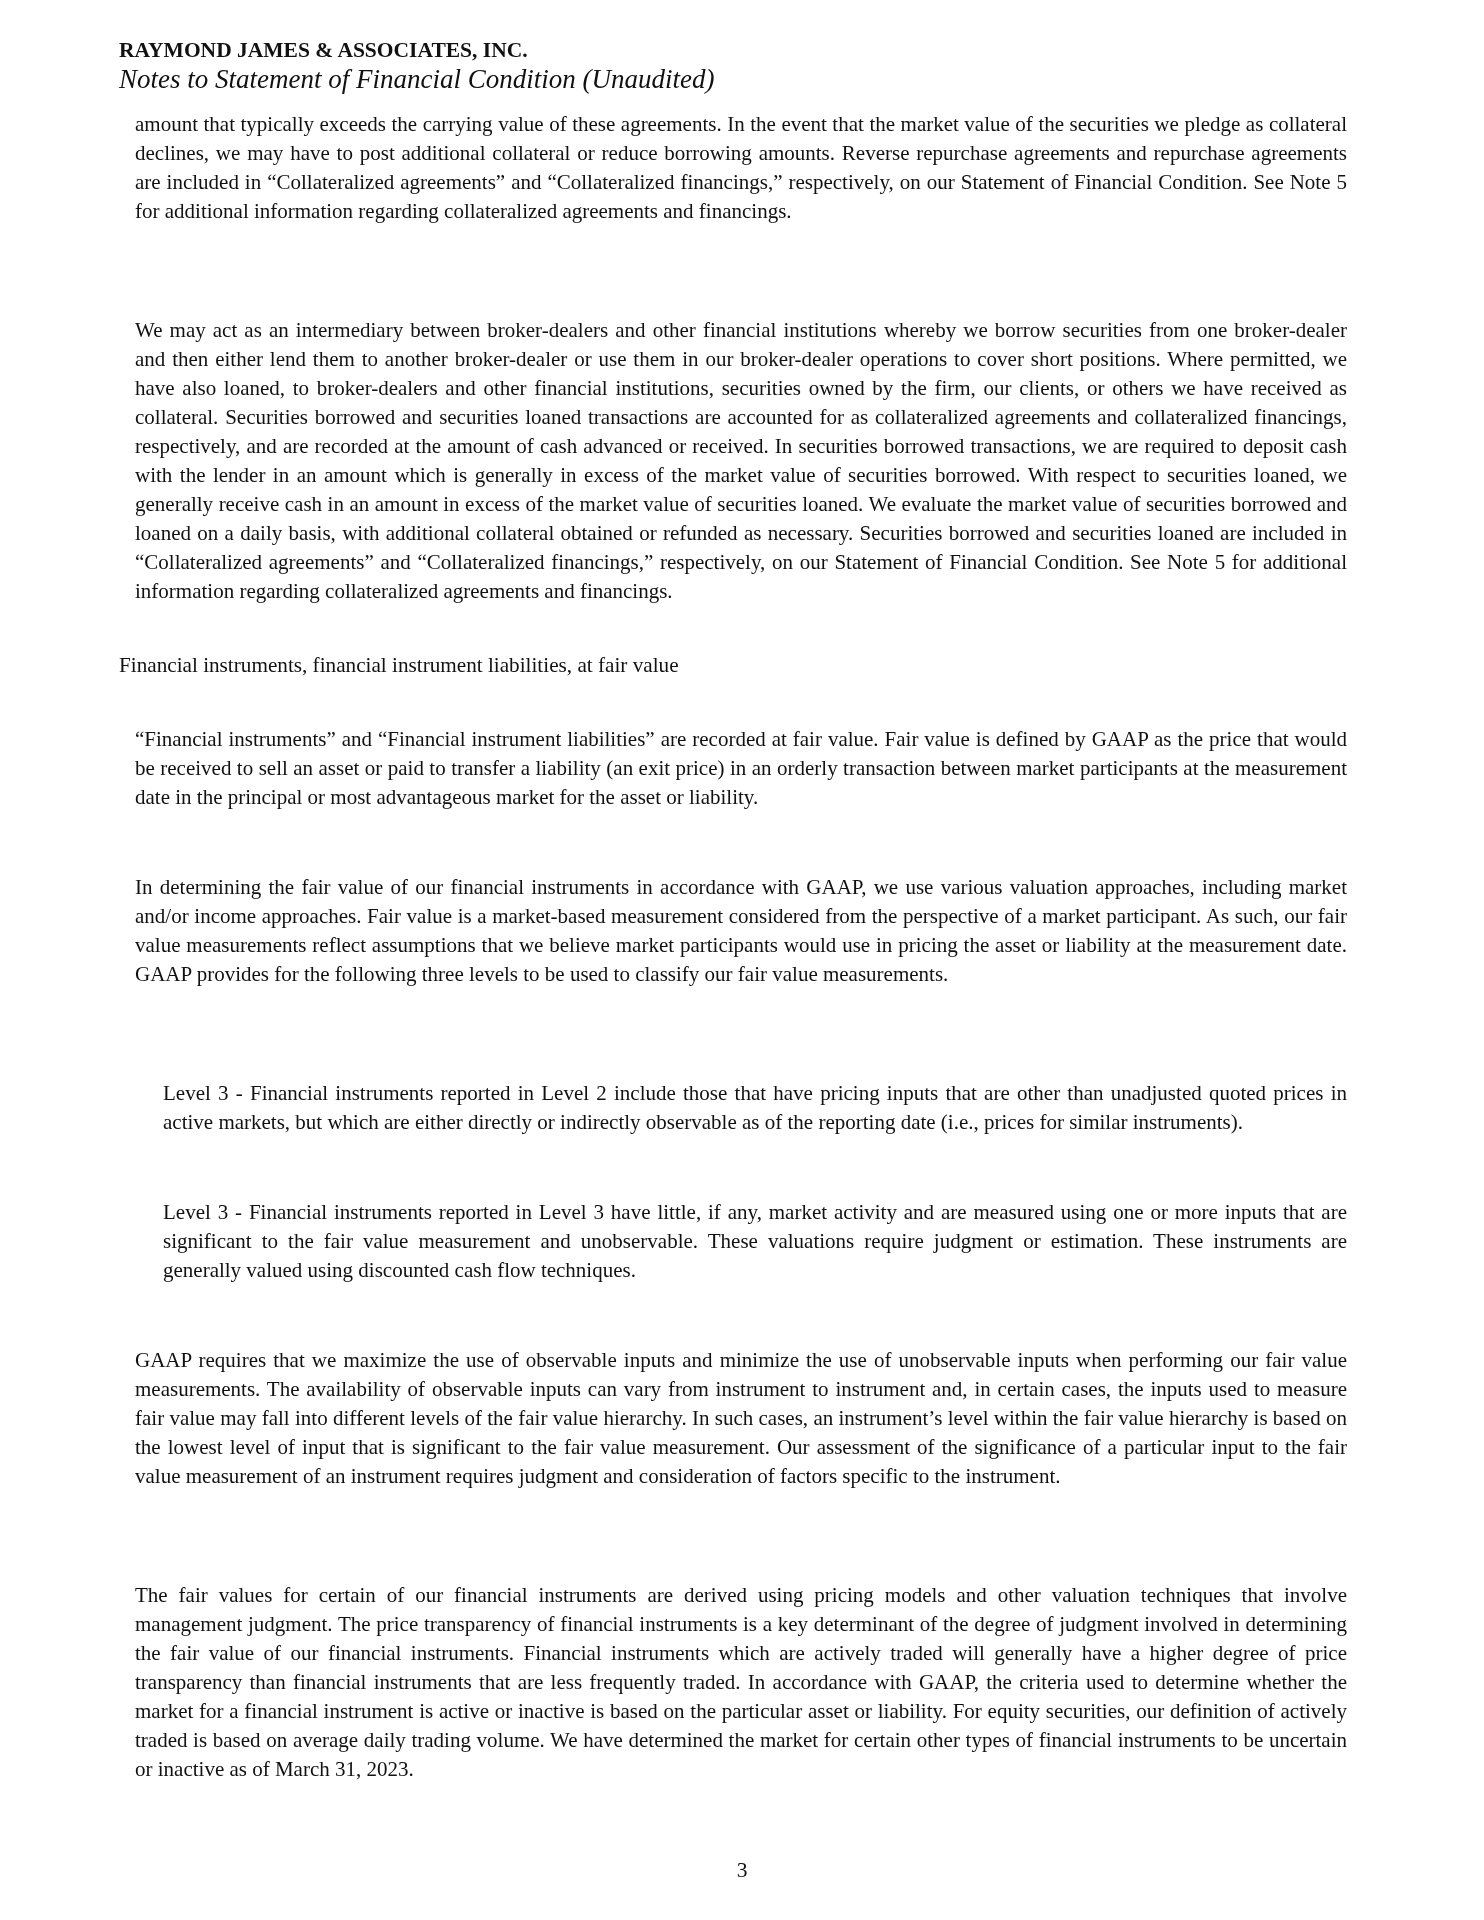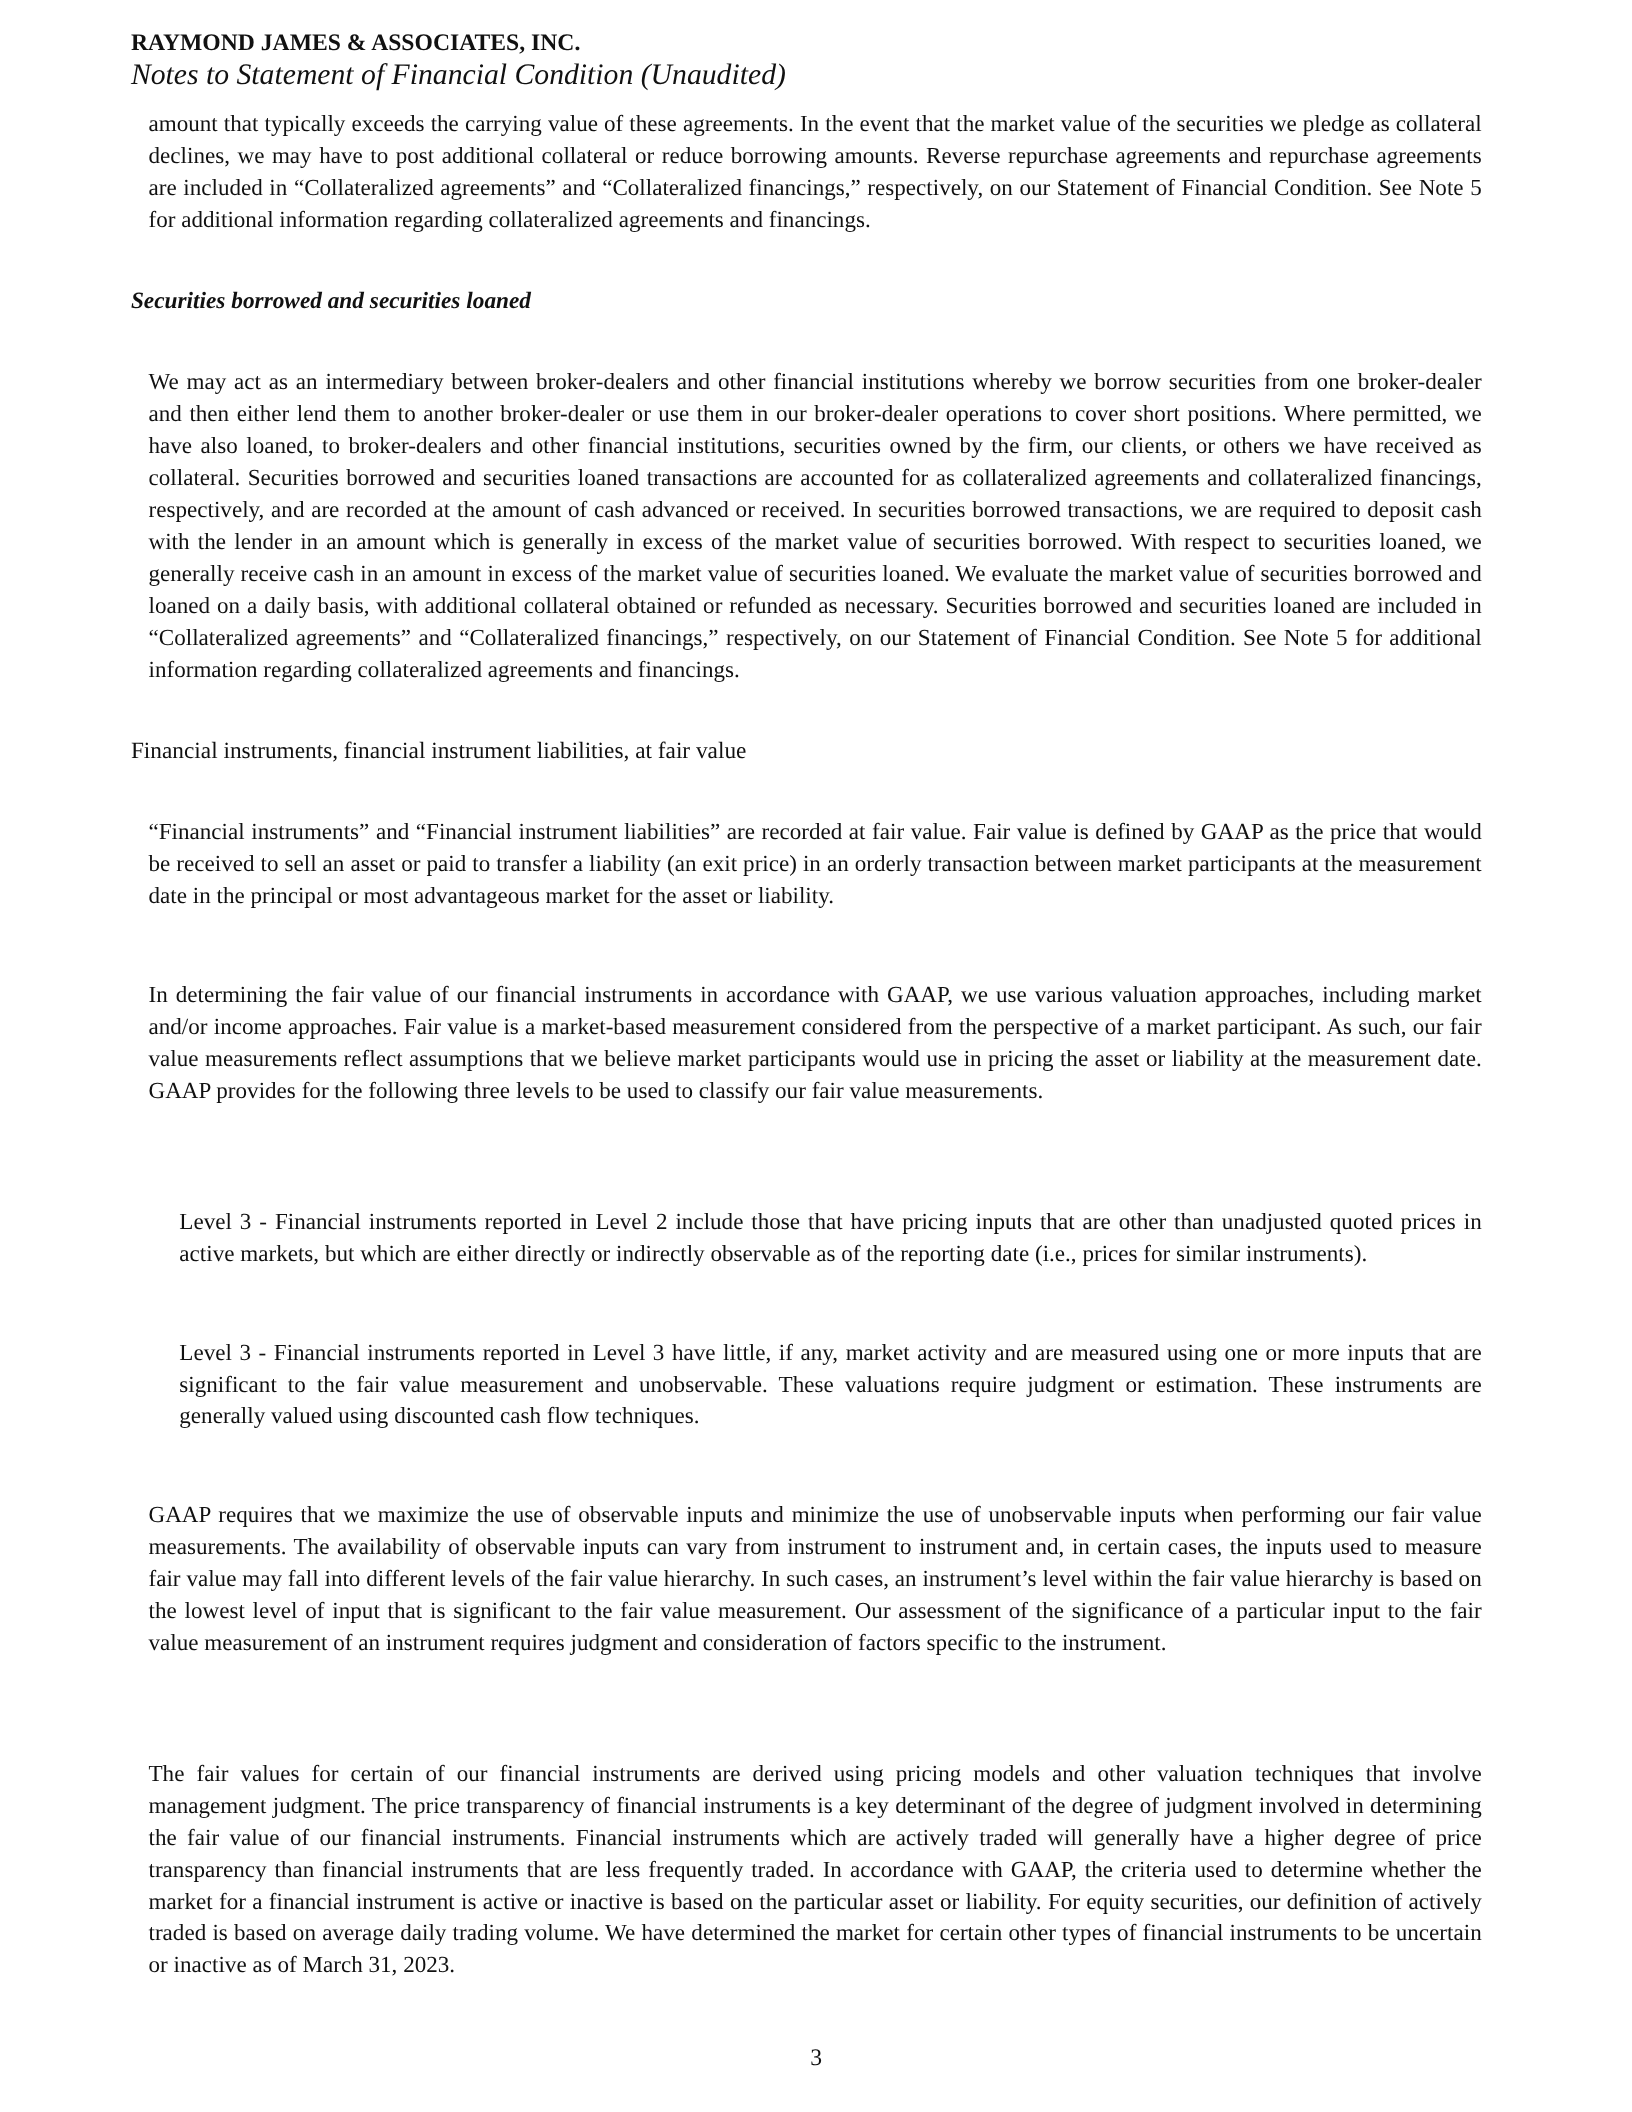"RAYMOND JAMES & ASSOCIATES, INC." .page { top: 24px -> 36px }
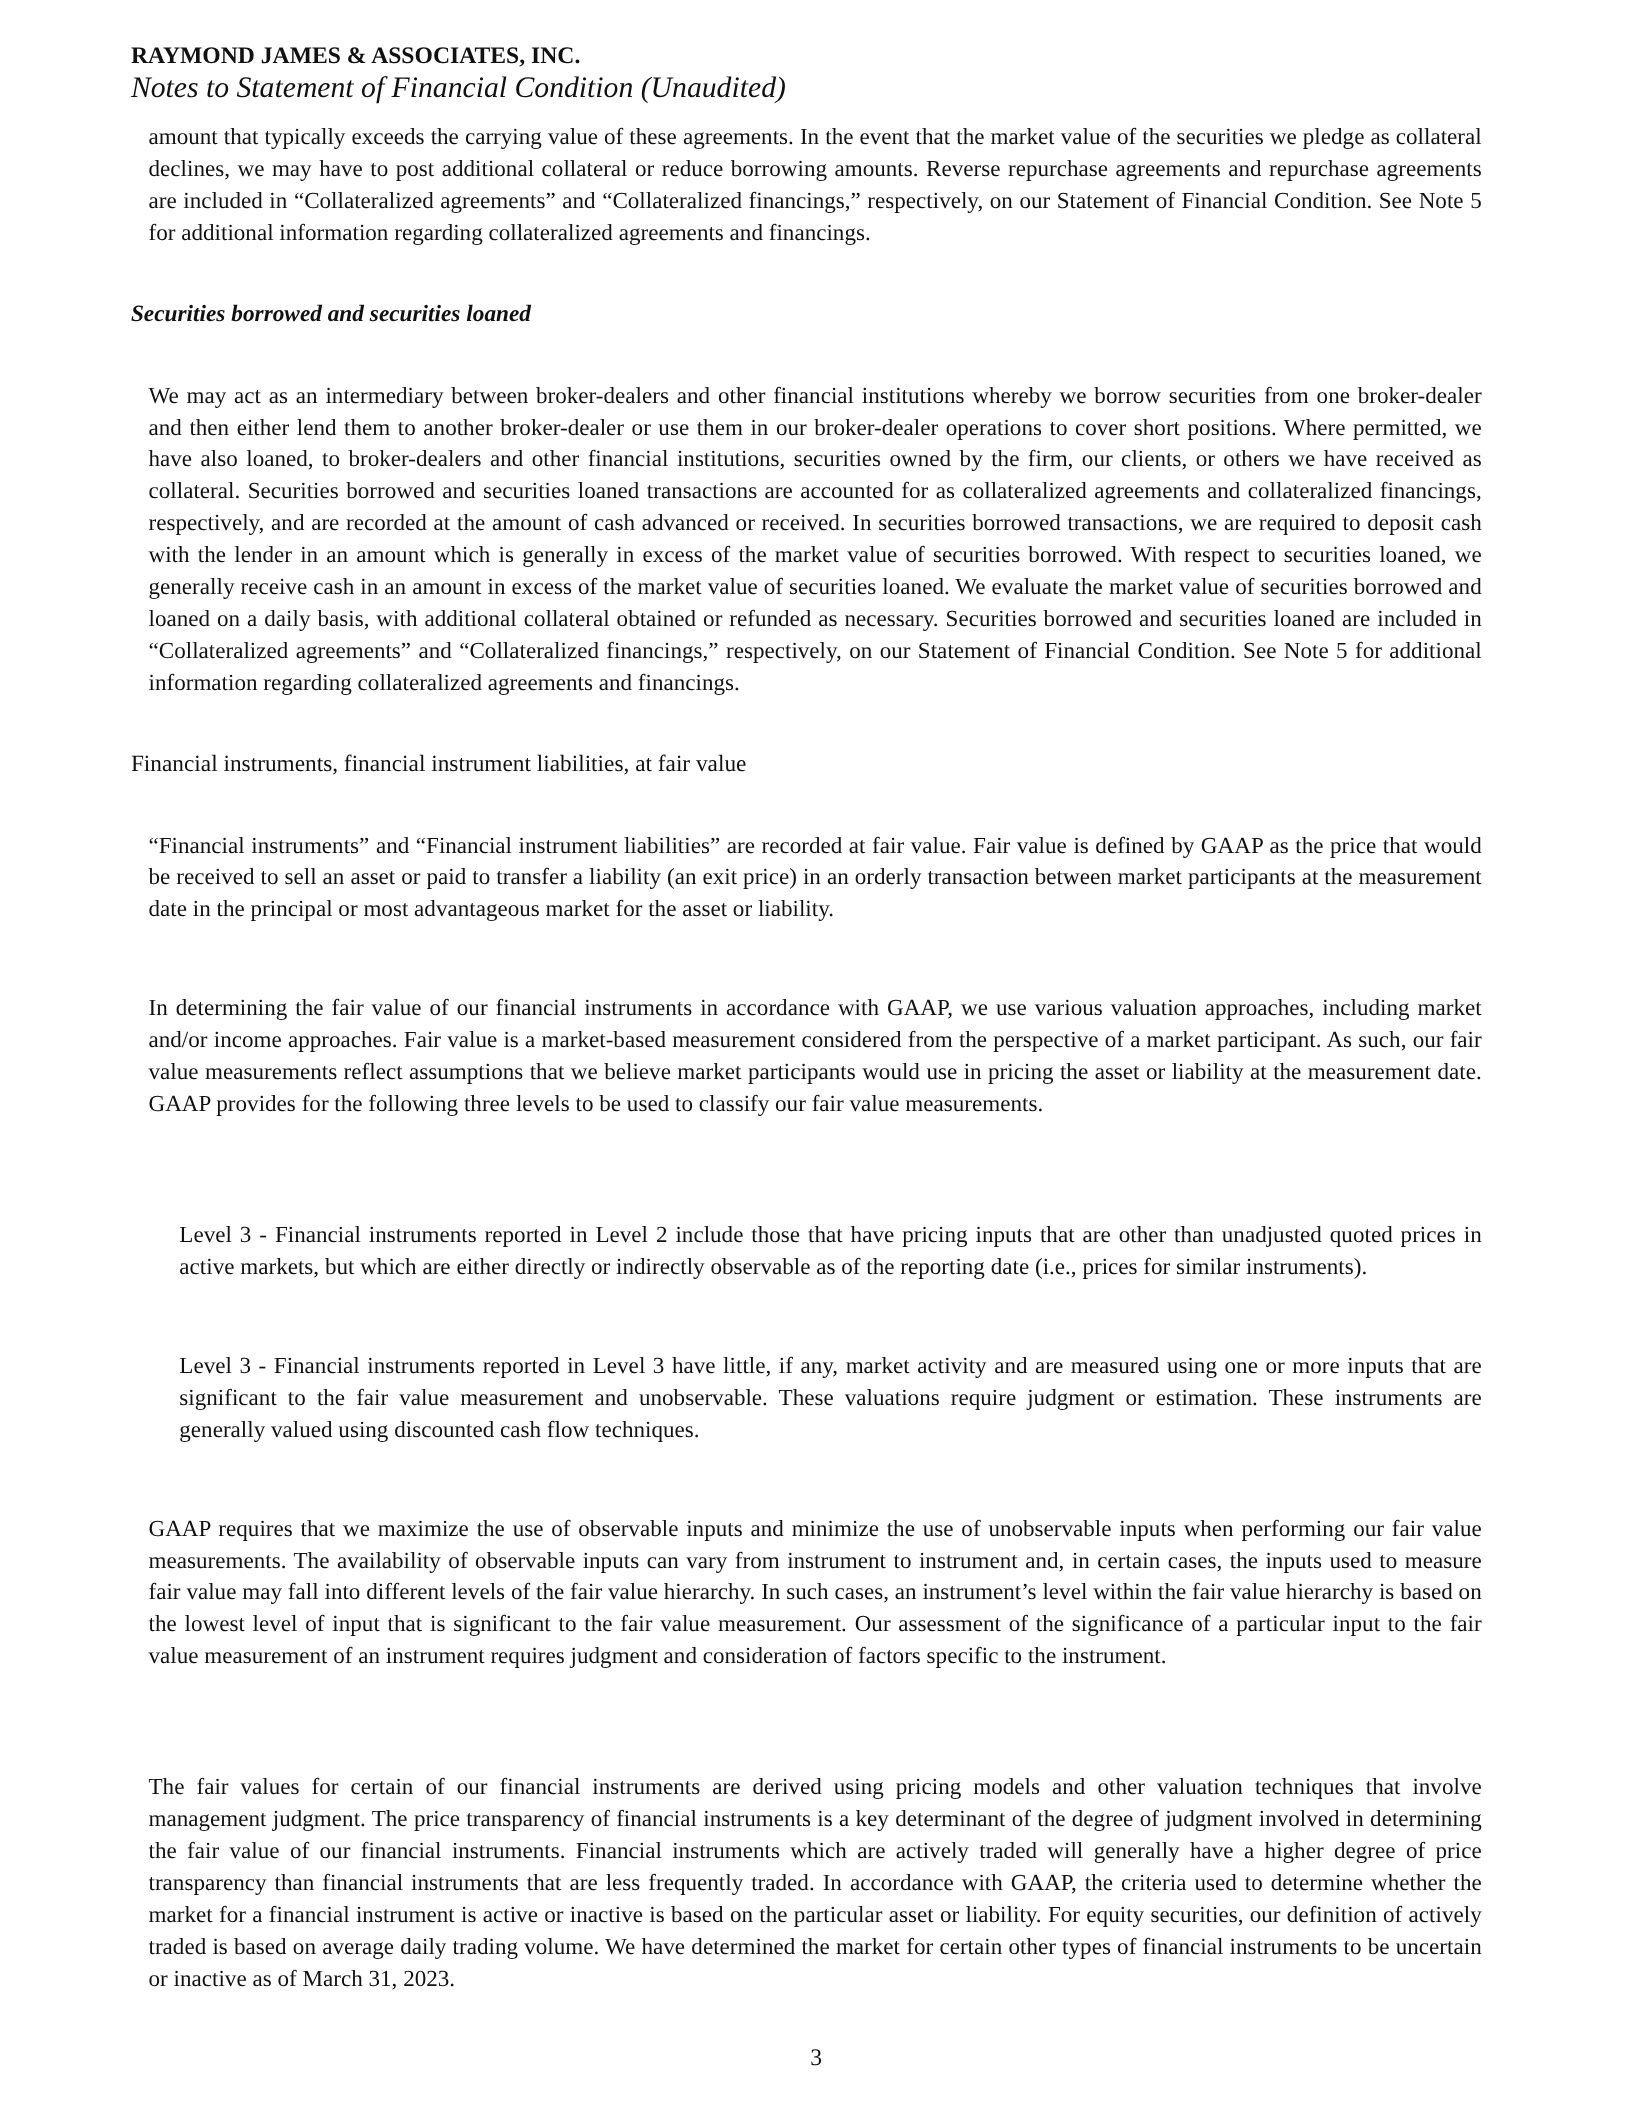"Securities borrowed and securities" div.h-bi { html: <div>Securities borrowed and securities loaned</div> -> none }
